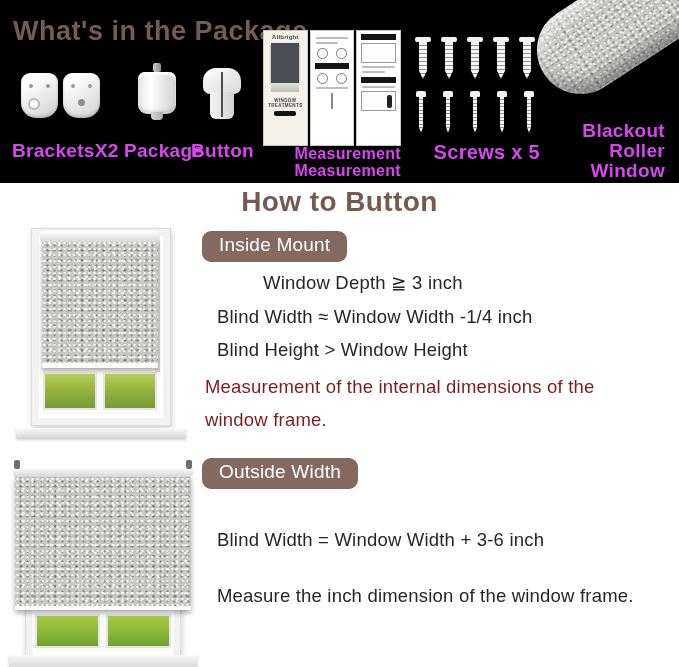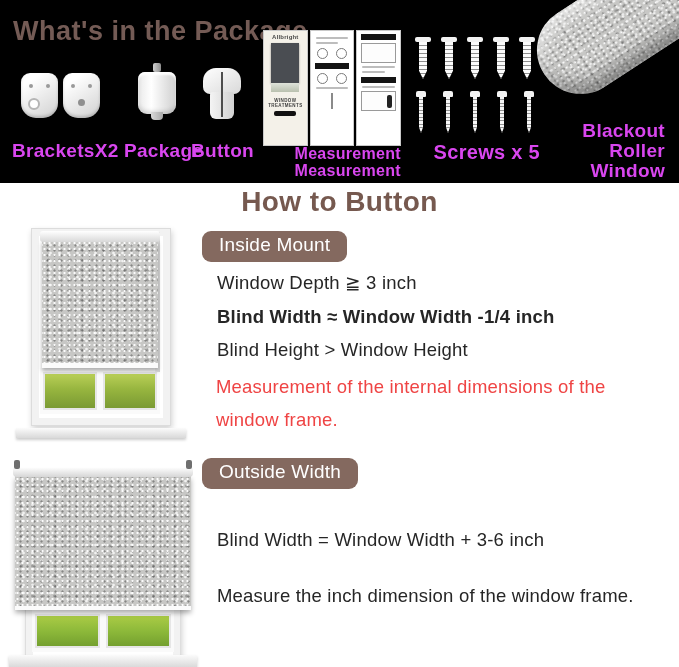"Window Depth ≧ 3 inch" div.mline { margin-left: none -> 46px }
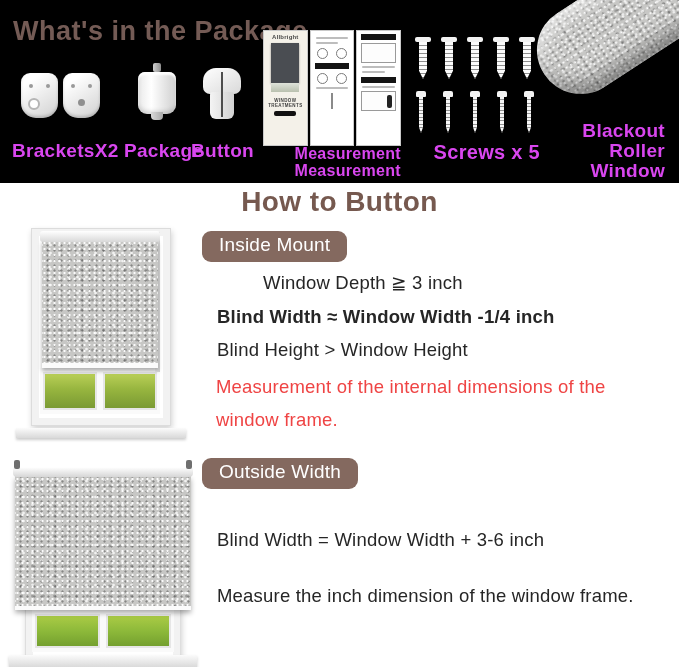"Blind Width ≈ Window Width" div.mline { font-weight: bold -> none }
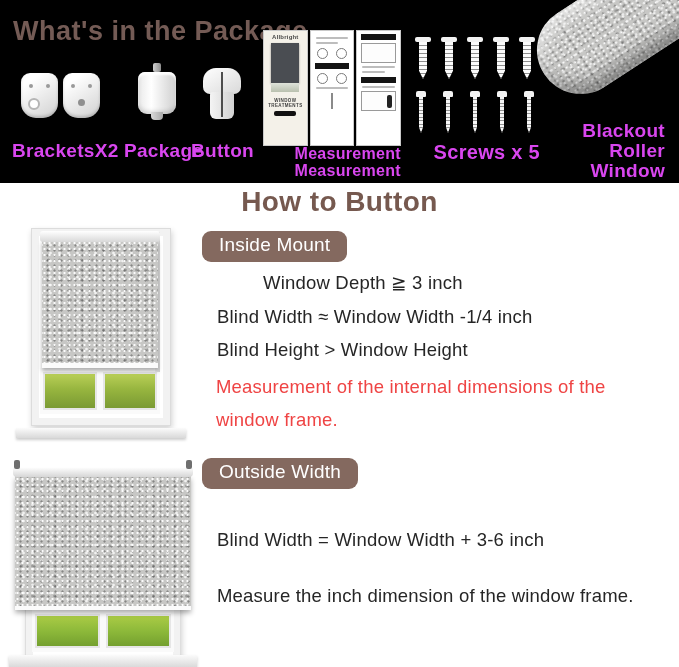"Measurement of the internal dimensions" .mnote { color: #ef4444 -> #7f1d1d; left: 216px -> 205px }
